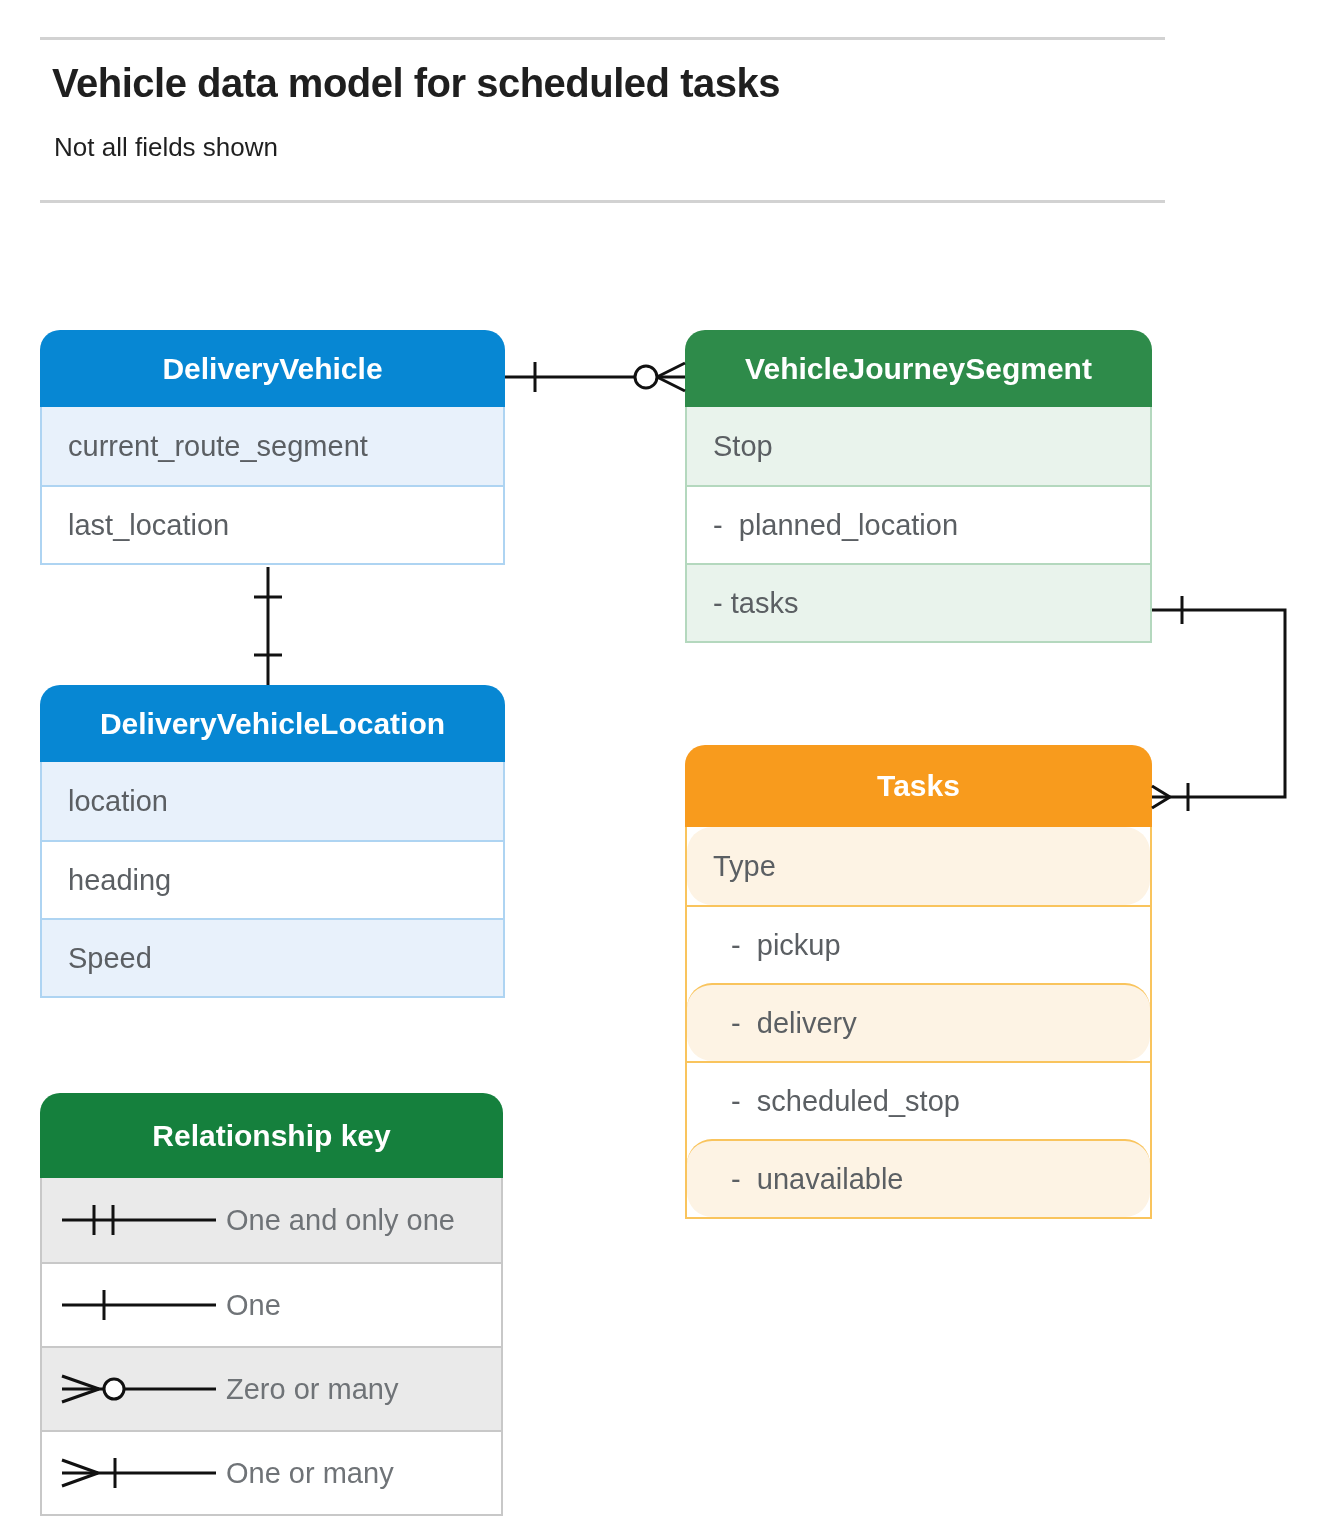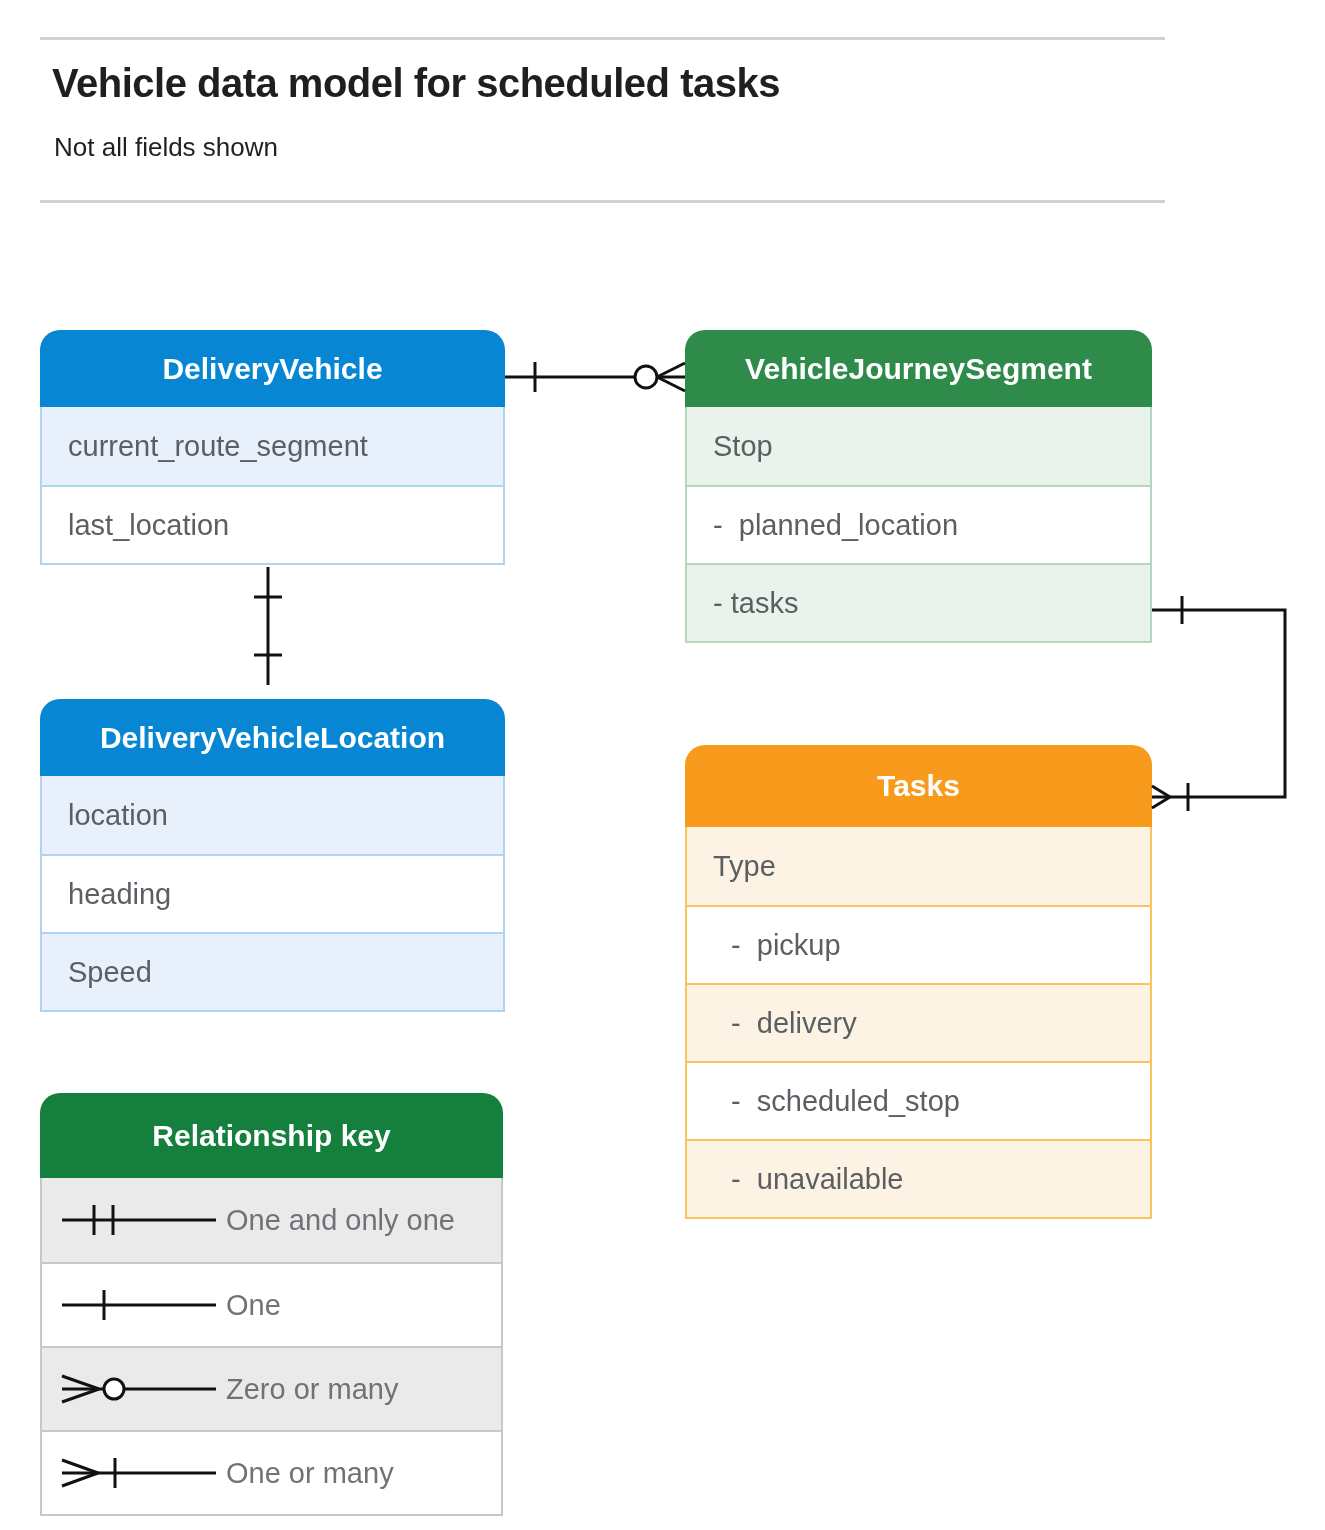"DeliveryVehicleLocation" #entity-delivery-vehicle-location { margin-top: 14px -> none }
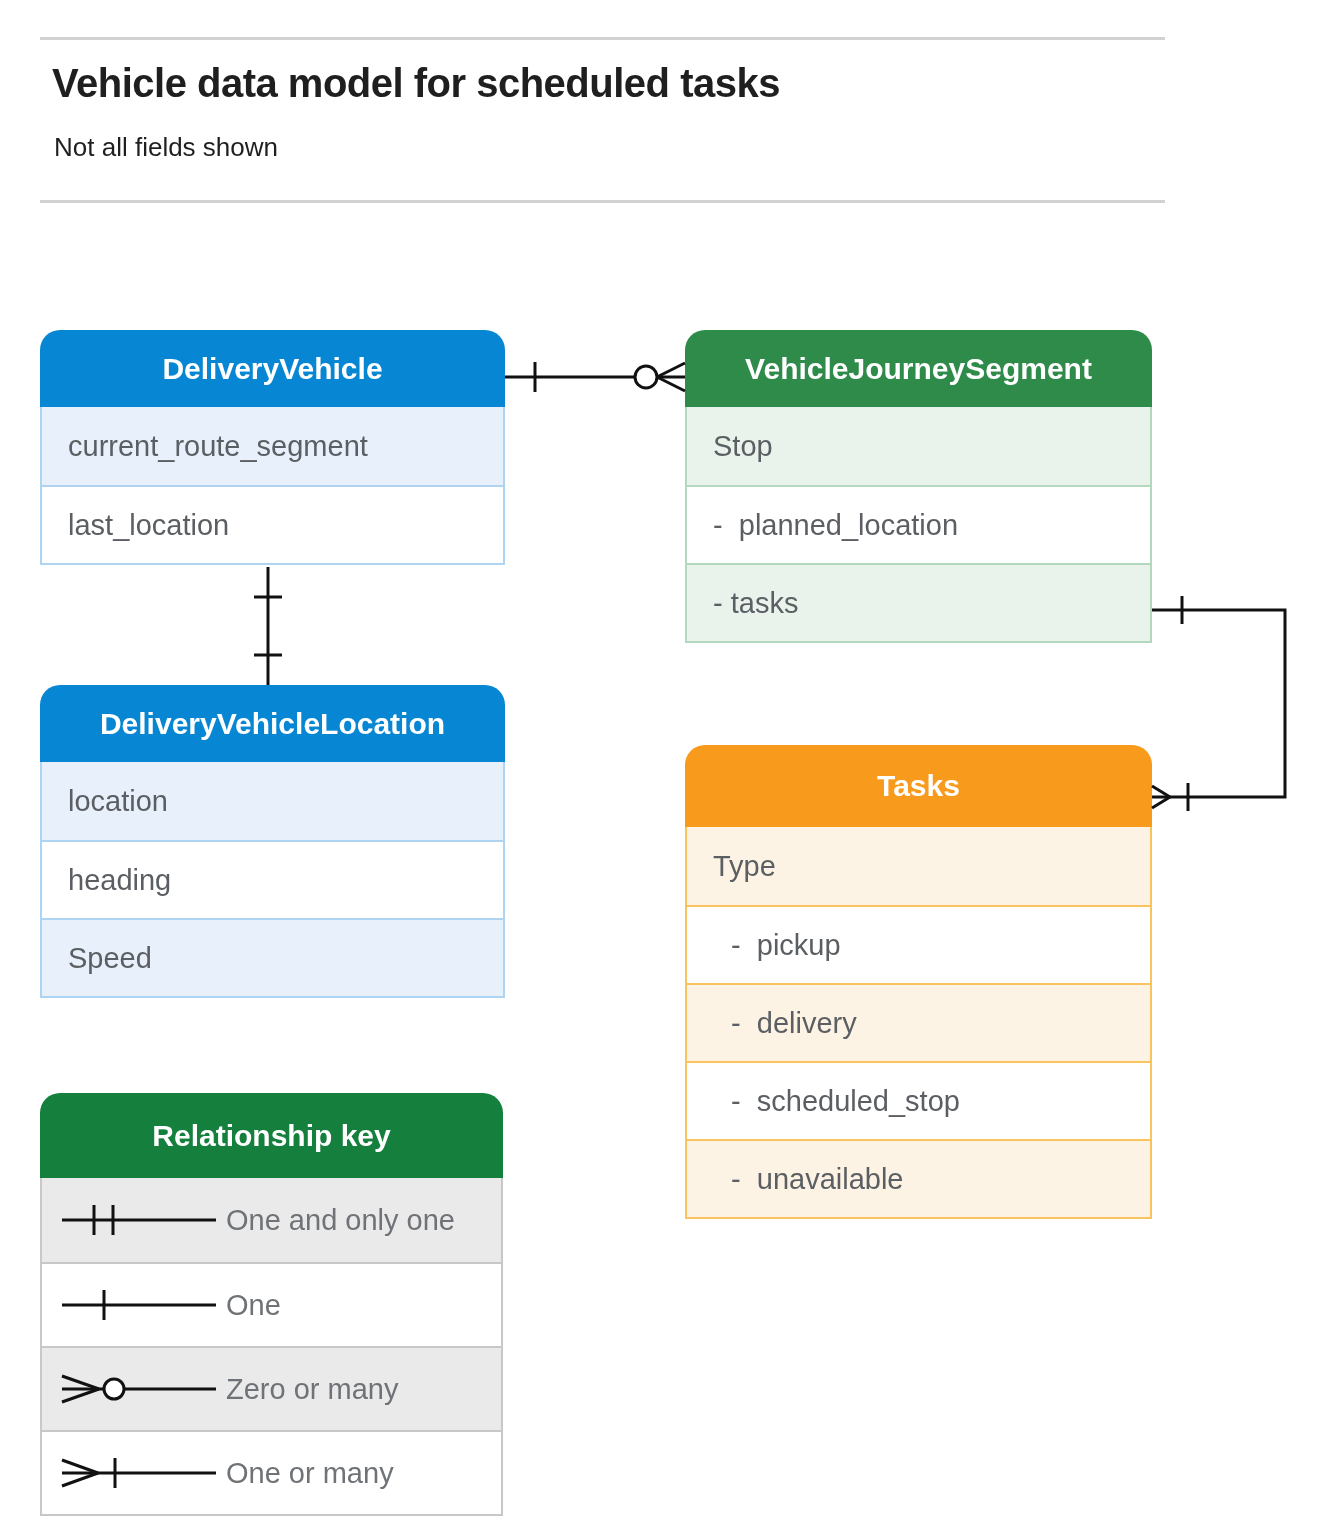"Type" .orange .row.alt { border-radius: none -> 25px }
